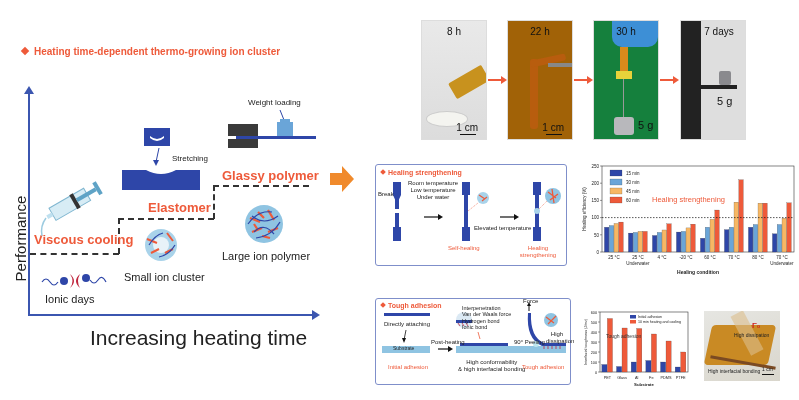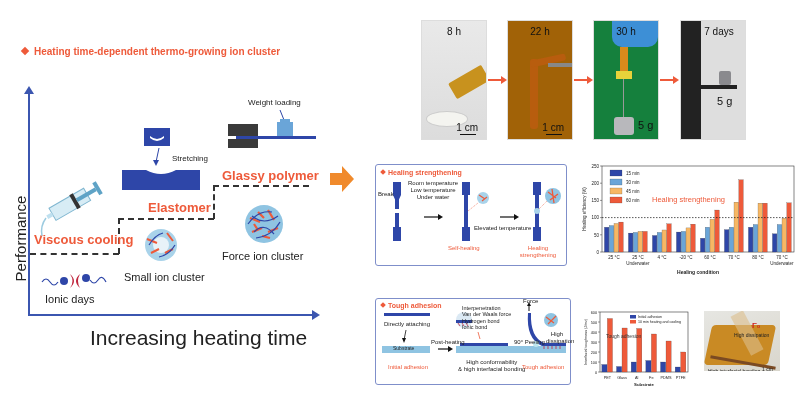"Force ion cluster" div.abs { text: Force ion cluster -> Large ion polymer }
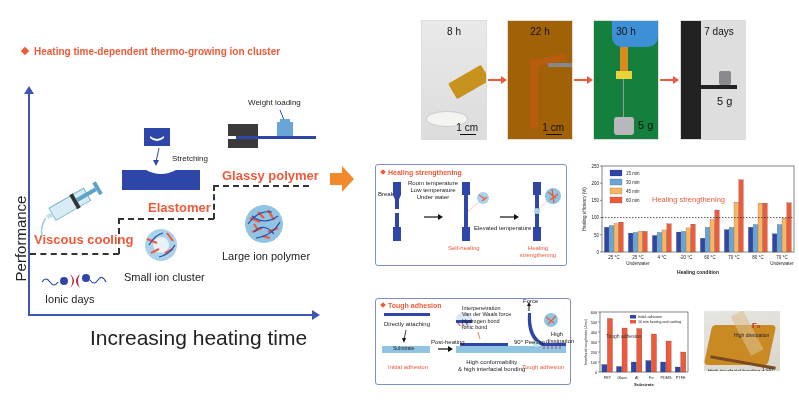"Γ₀" div.abs { height: 60px -> 70px }
